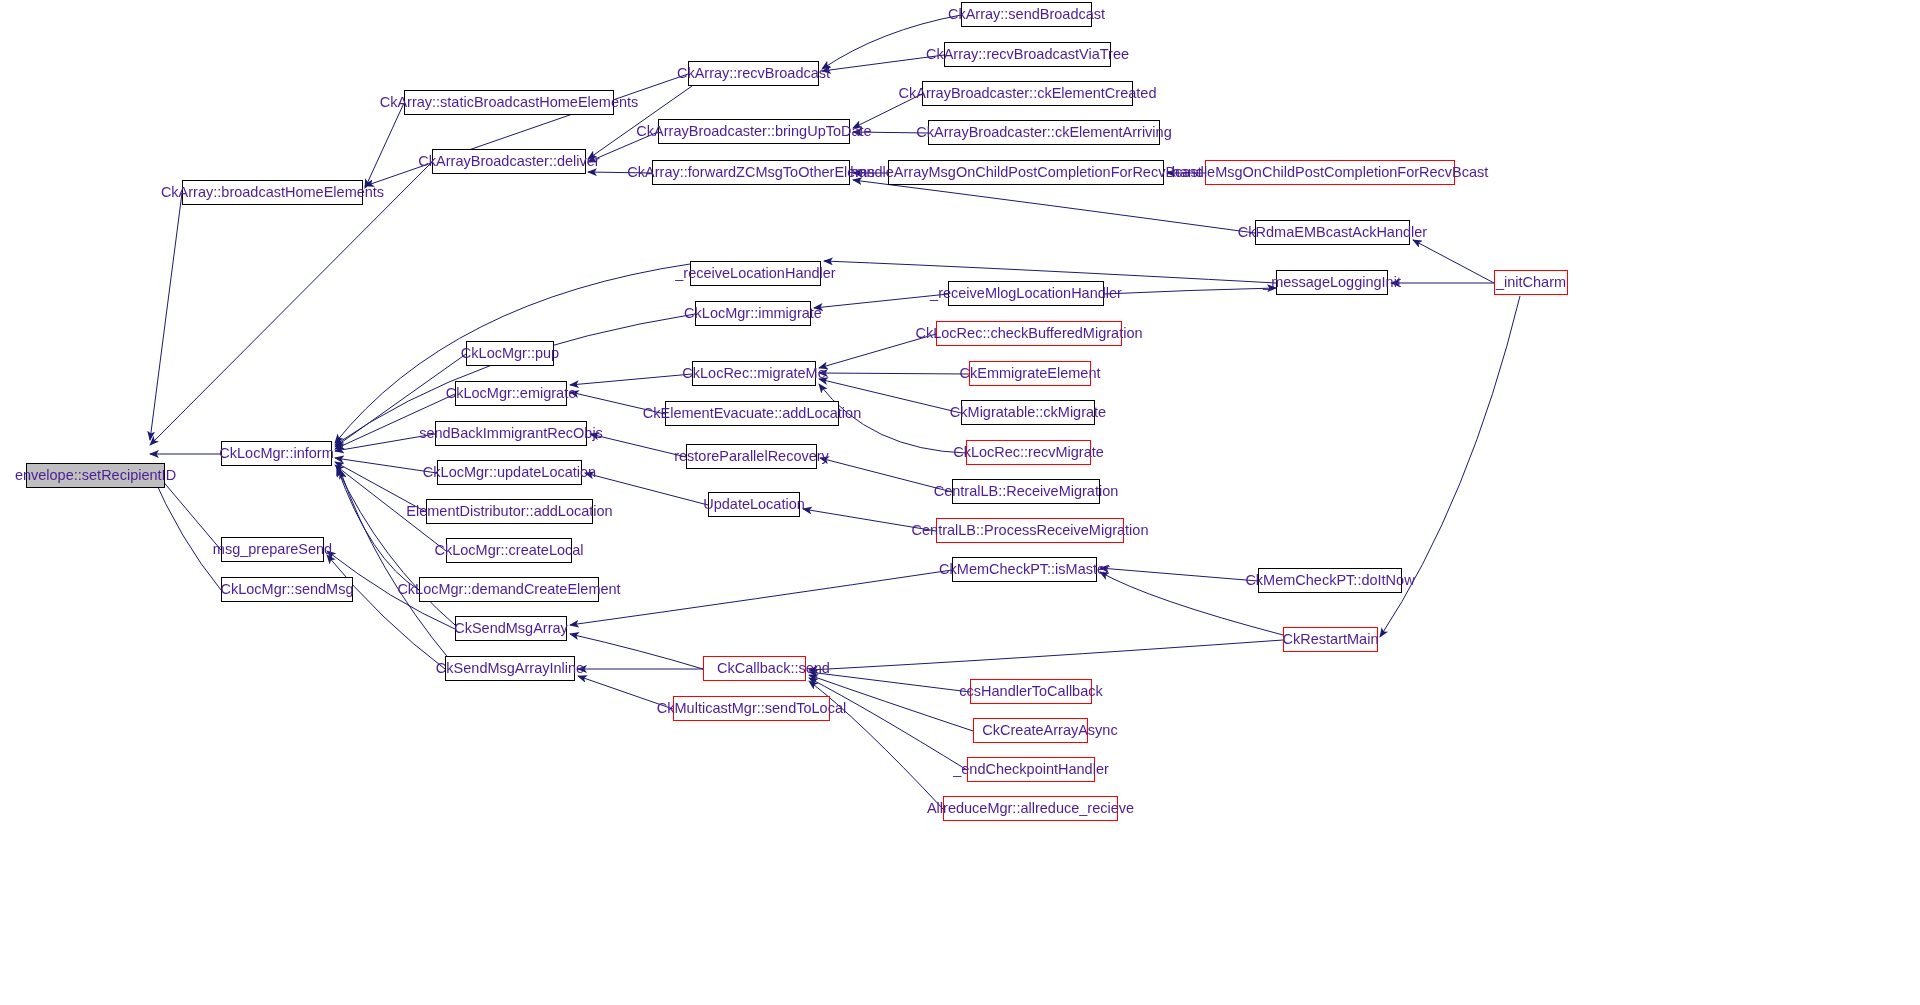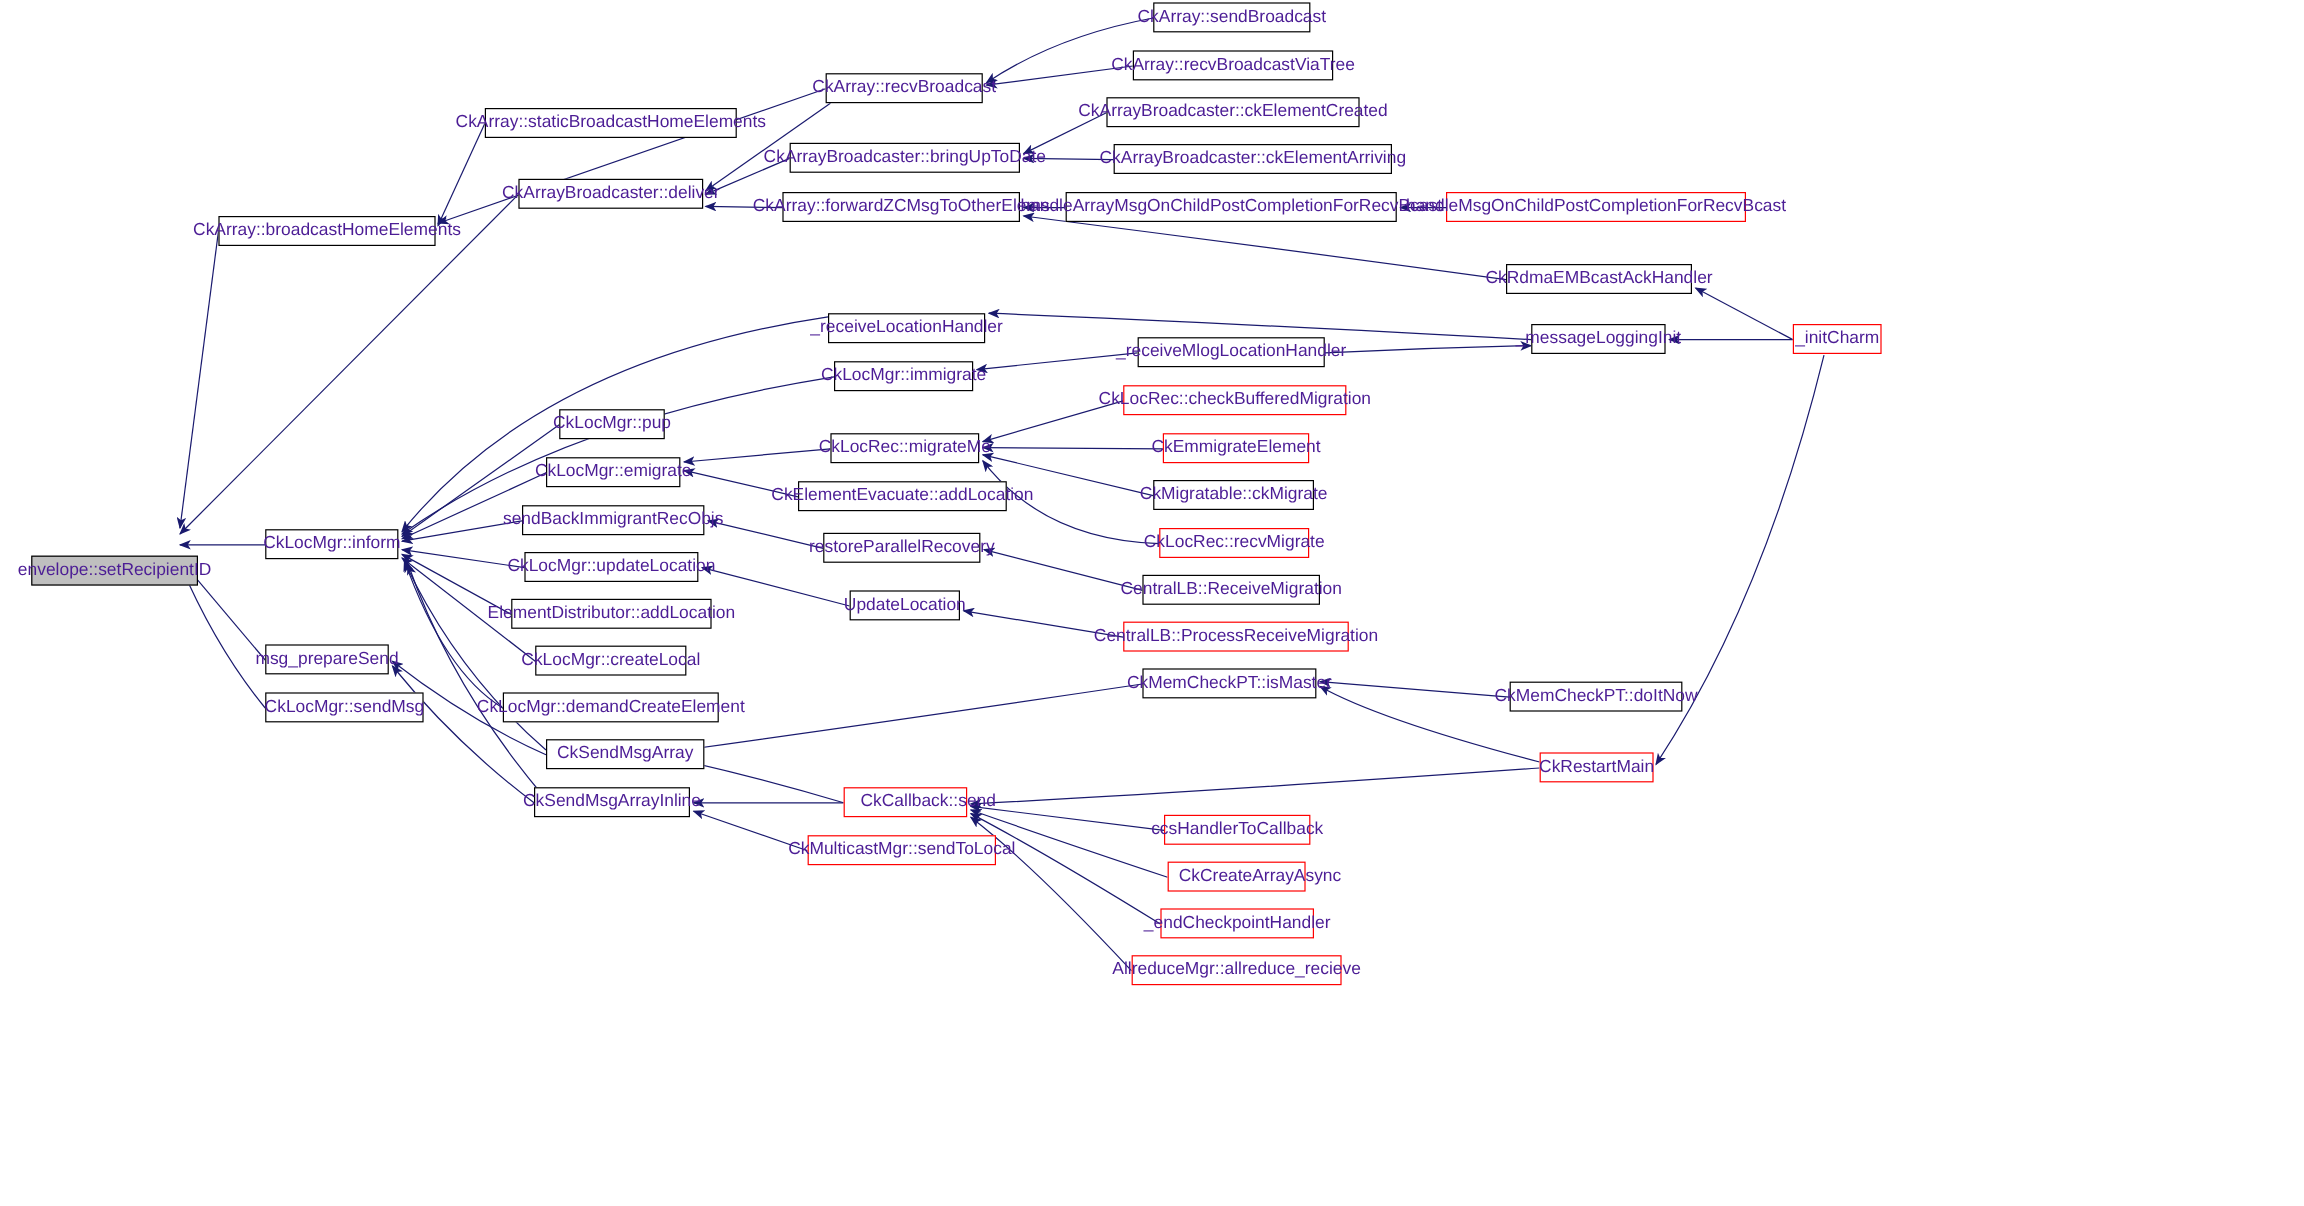"CkSendMsgArray" div.node { width: 132px -> 112px }
